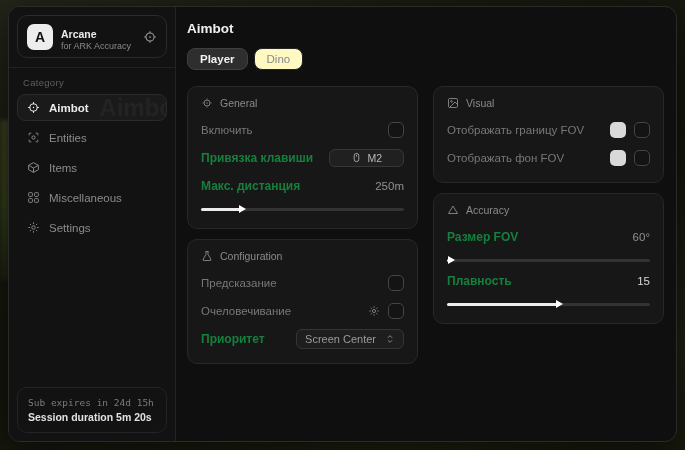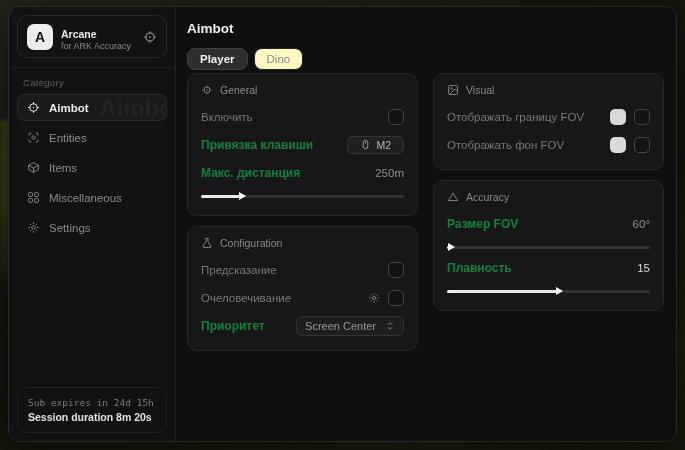"General" .columns { margin-top: 3px -> 16px }
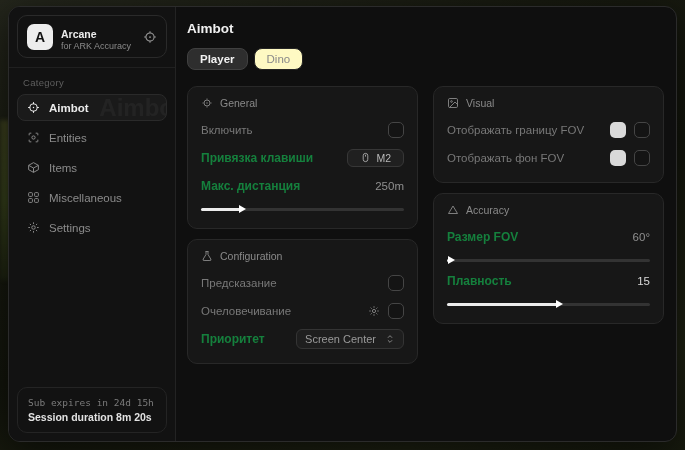"M2" .keybind { padding: 2px 12px -> 2px 21px }
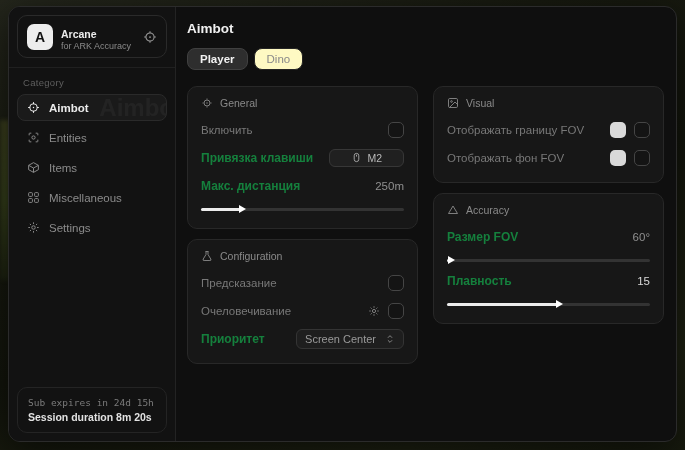"Session duration 8m 20s" div.footer-line2 { text: 8m -> 5m }
